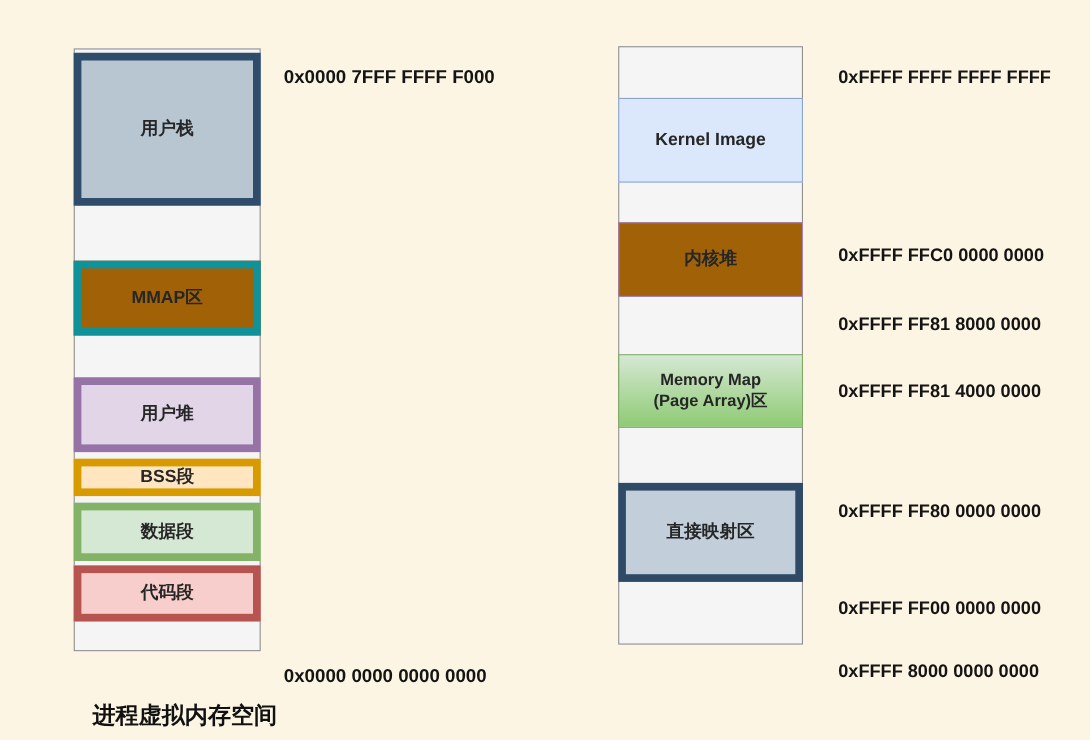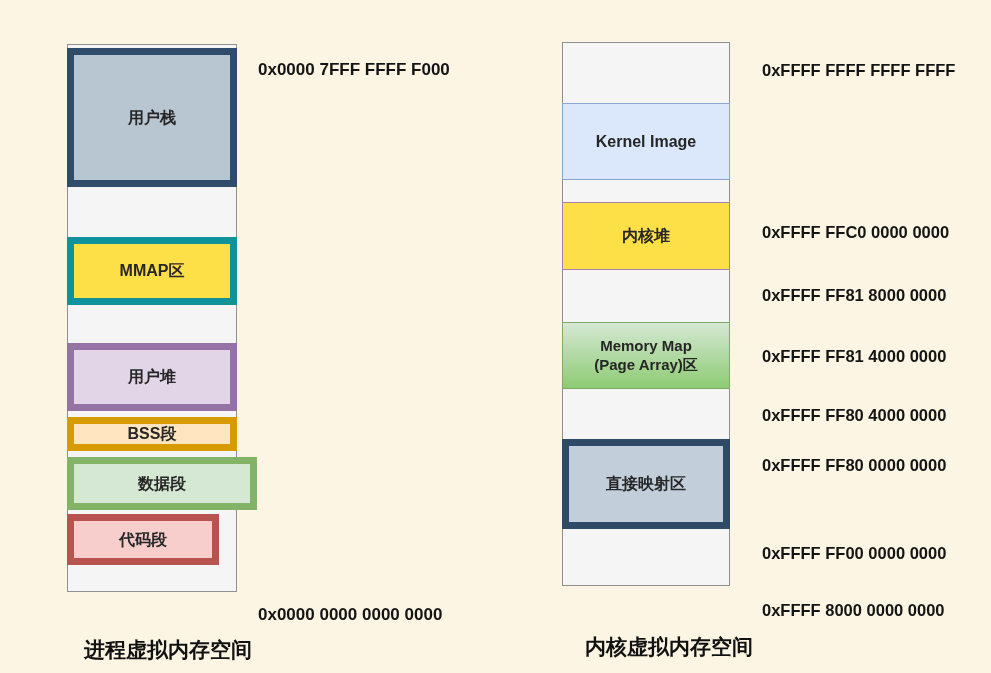"Kernel Image" div.seg { top: 103px -> 89px }
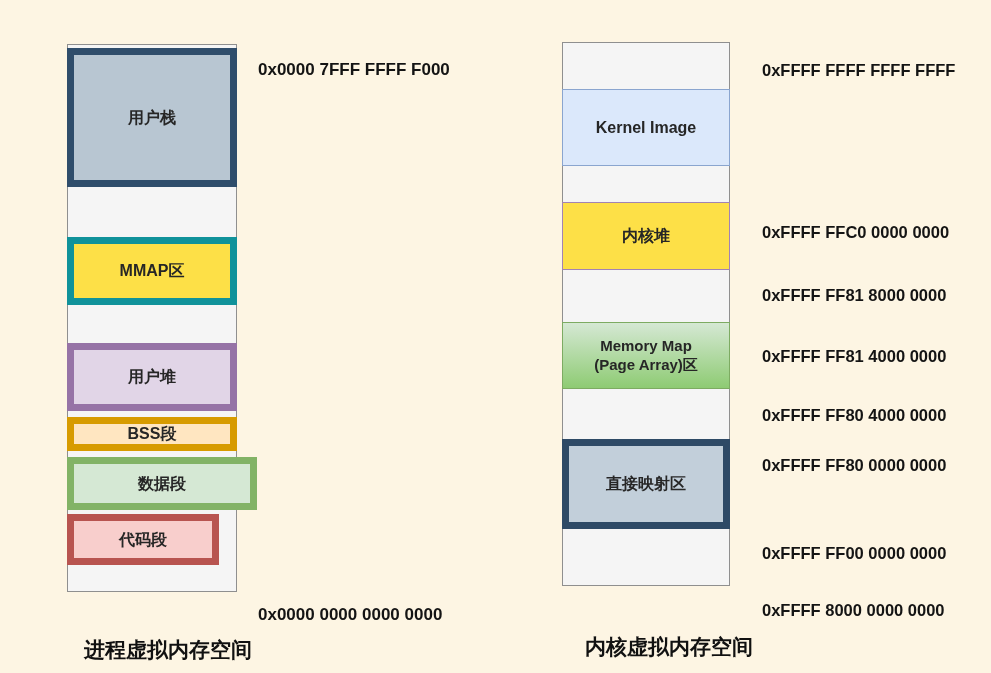"内核堆" div.seg { background: #fde047 -> #a16207 }
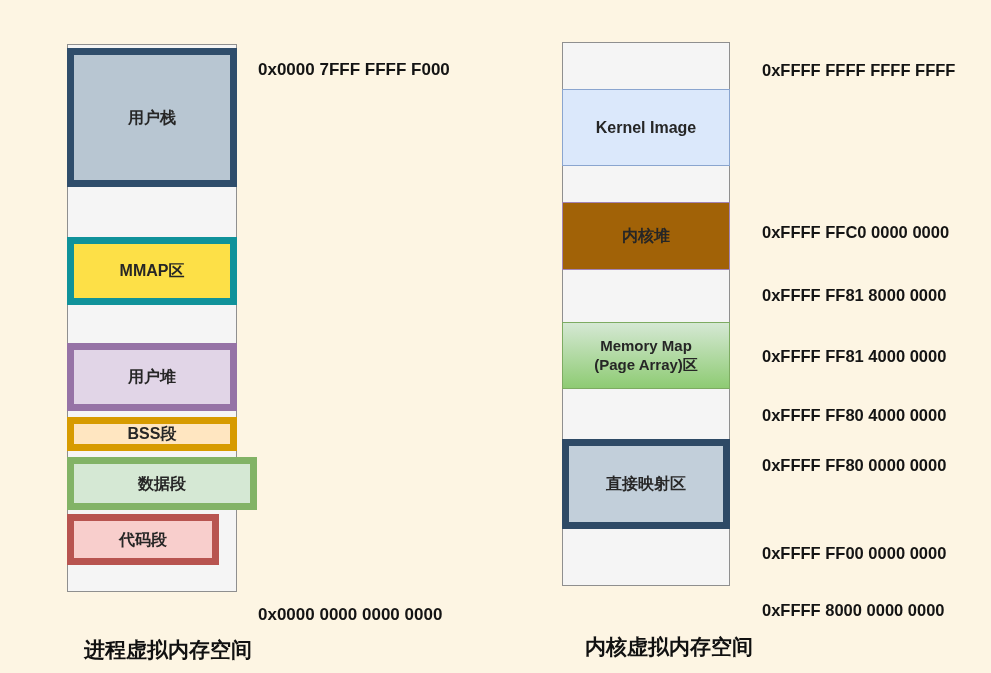"MMAP区" div.seg { background: #fde047 -> #a16207 }
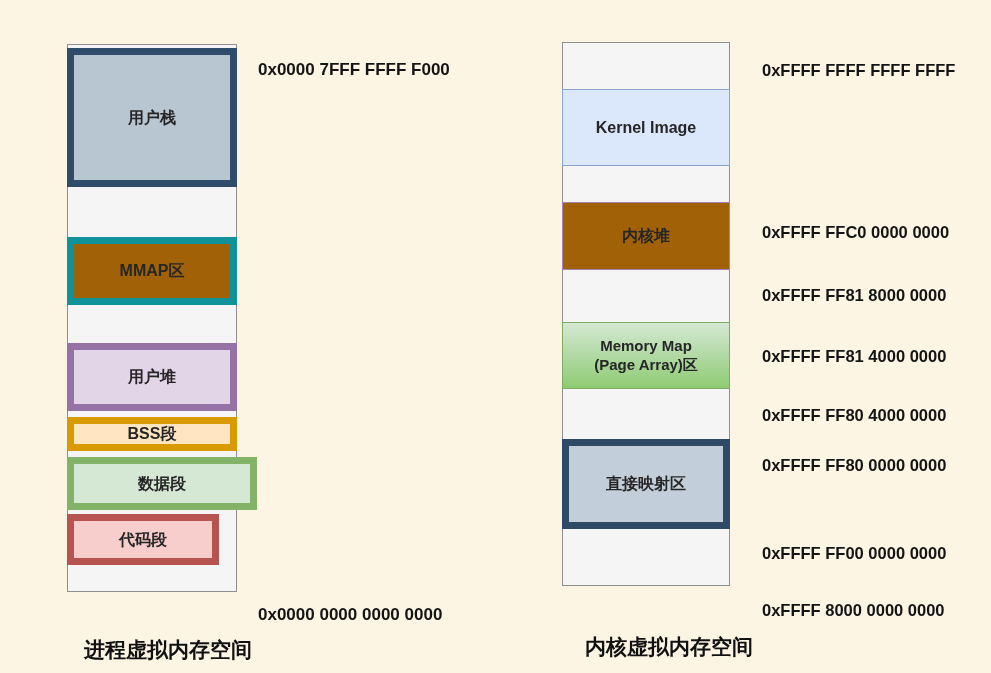"0xFFFF FF80 4000 0000" div.addr { html: <div>0xFFFF FF80 4000 0000</div> -> none }
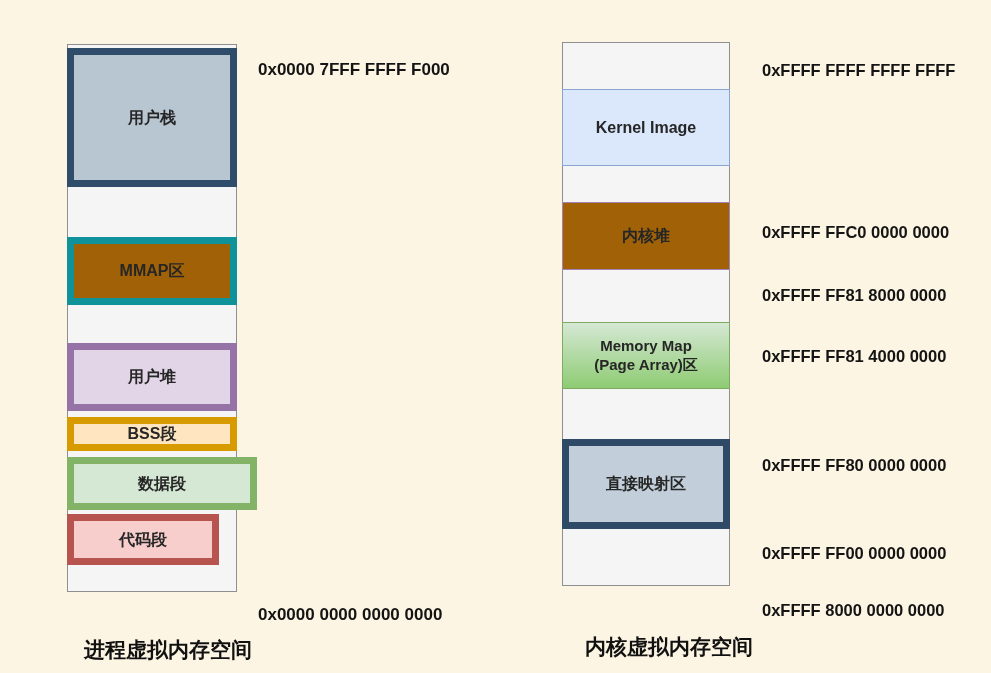"数据段" div.seg { width: 190px -> 170px }
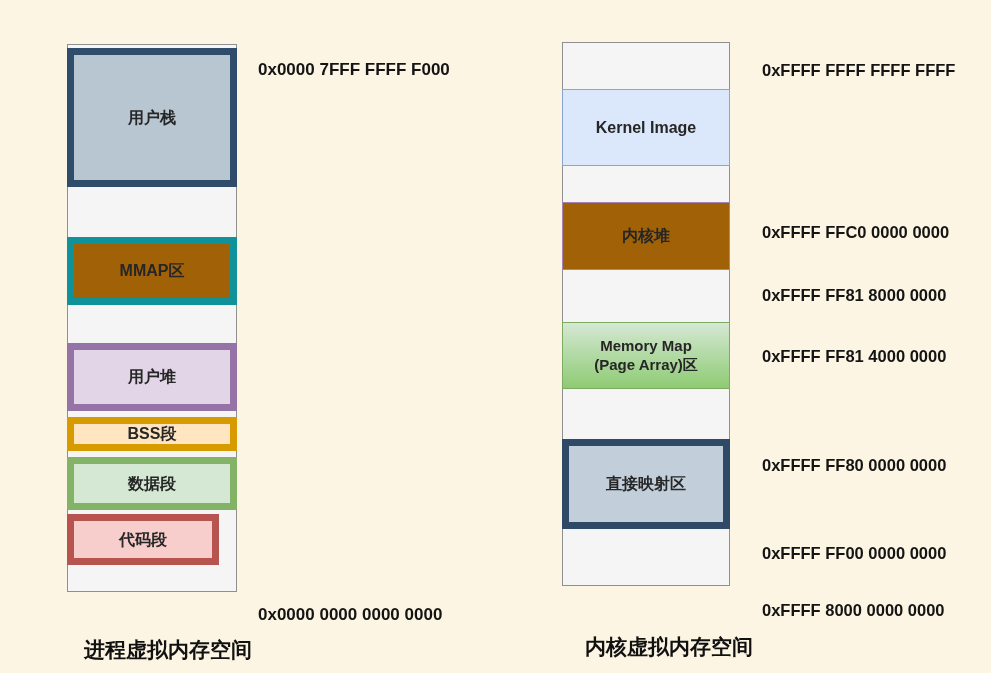"代码段" div.seg { width: 152px -> 170px }
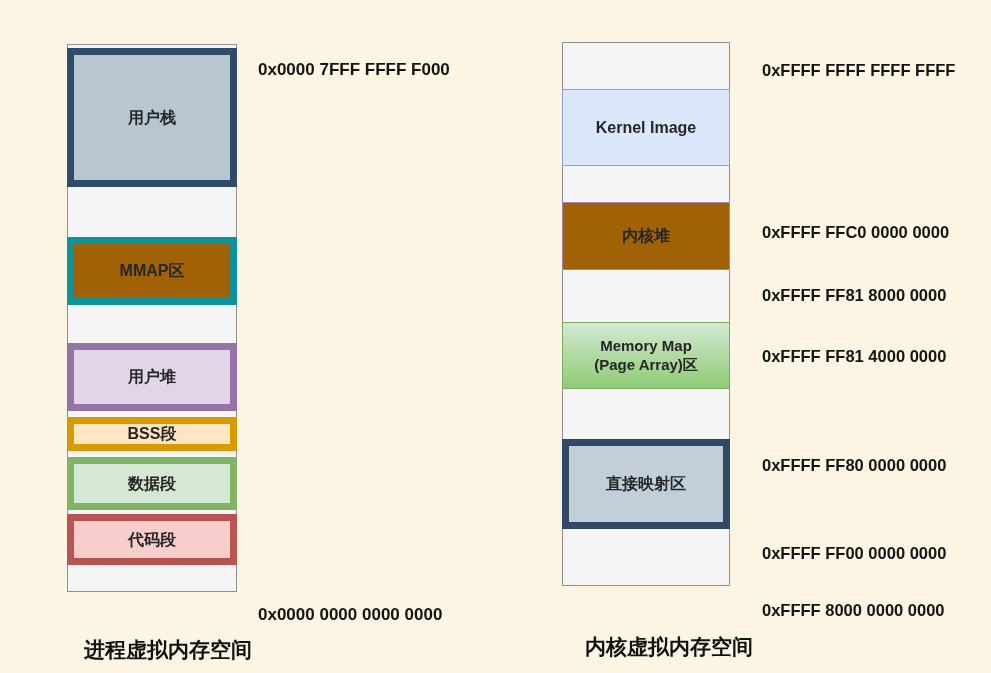"内核虚拟内存空间" div.caption { html: <div>内核虚拟内存空间</div> -> none }
